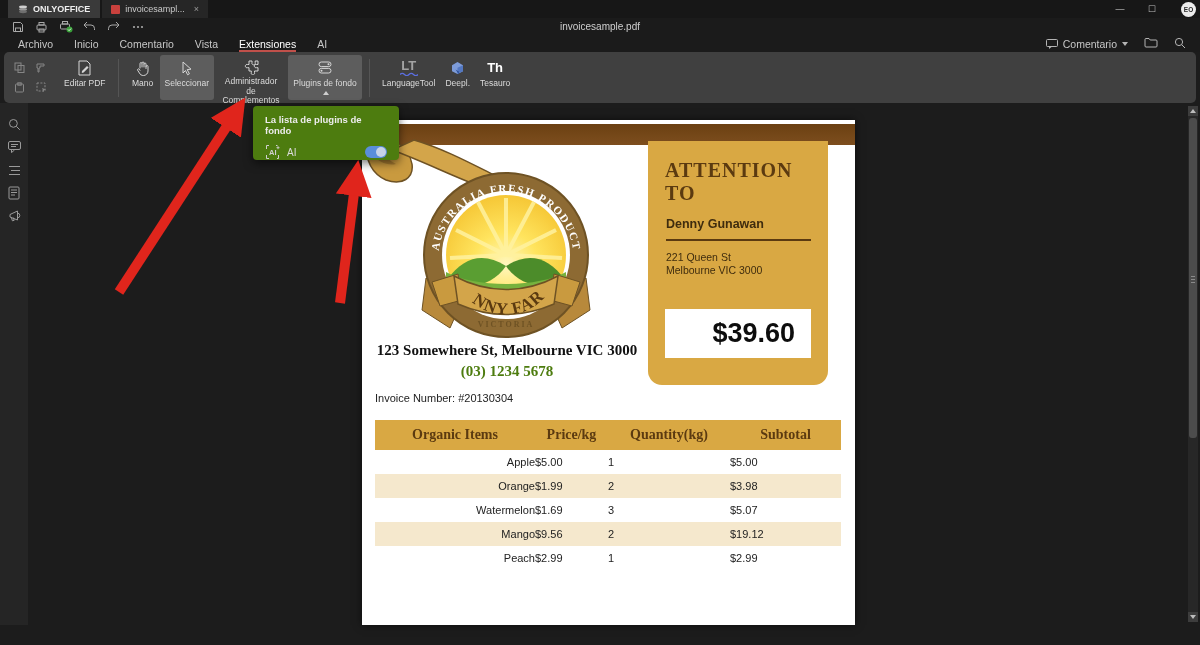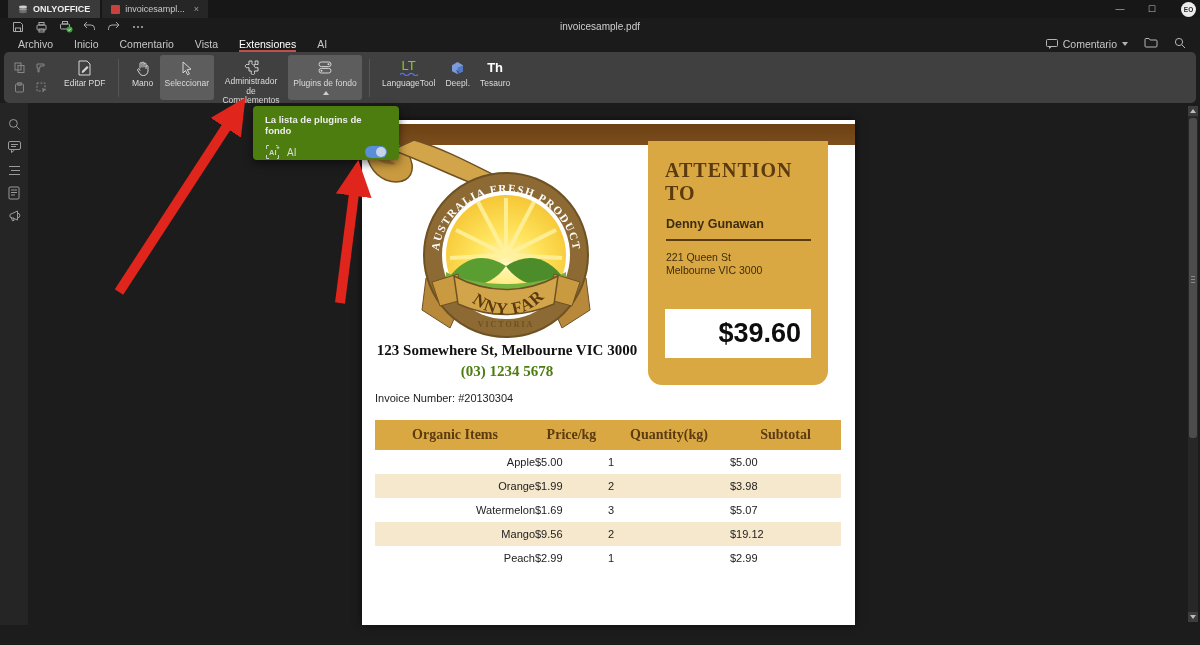"LT" .lt-glyph { color: #84cc16 -> #a3a3a3; font-weight: normal -> bold }
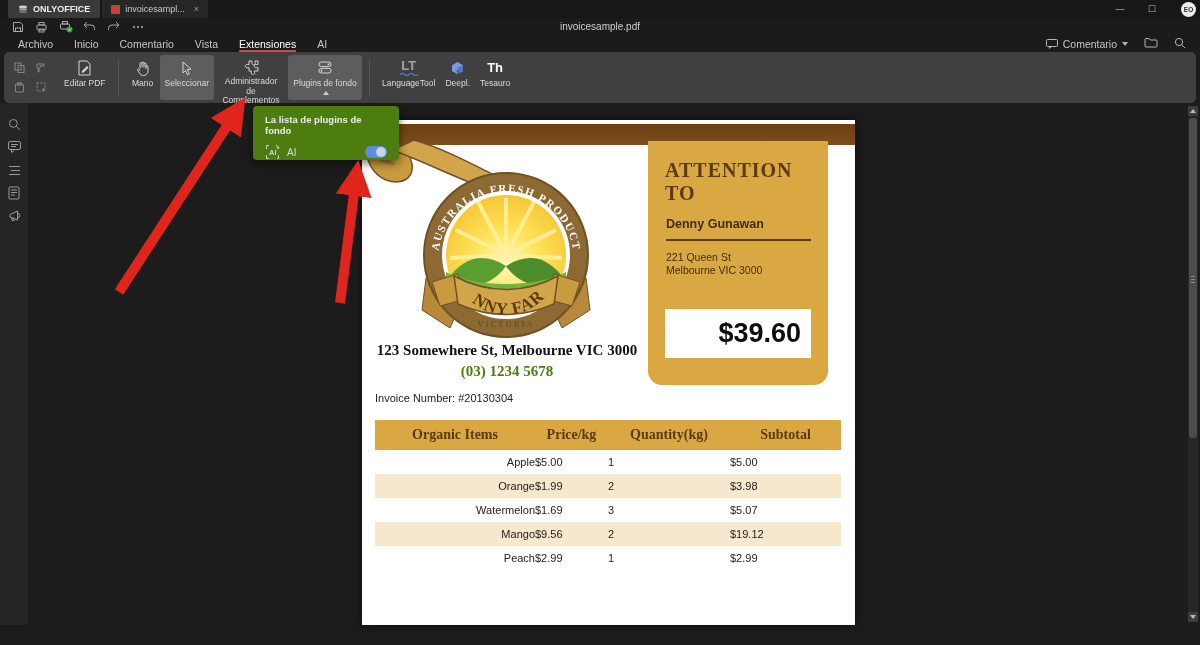"$39.60" .total-box { padding-right: 10px -> 16px }
